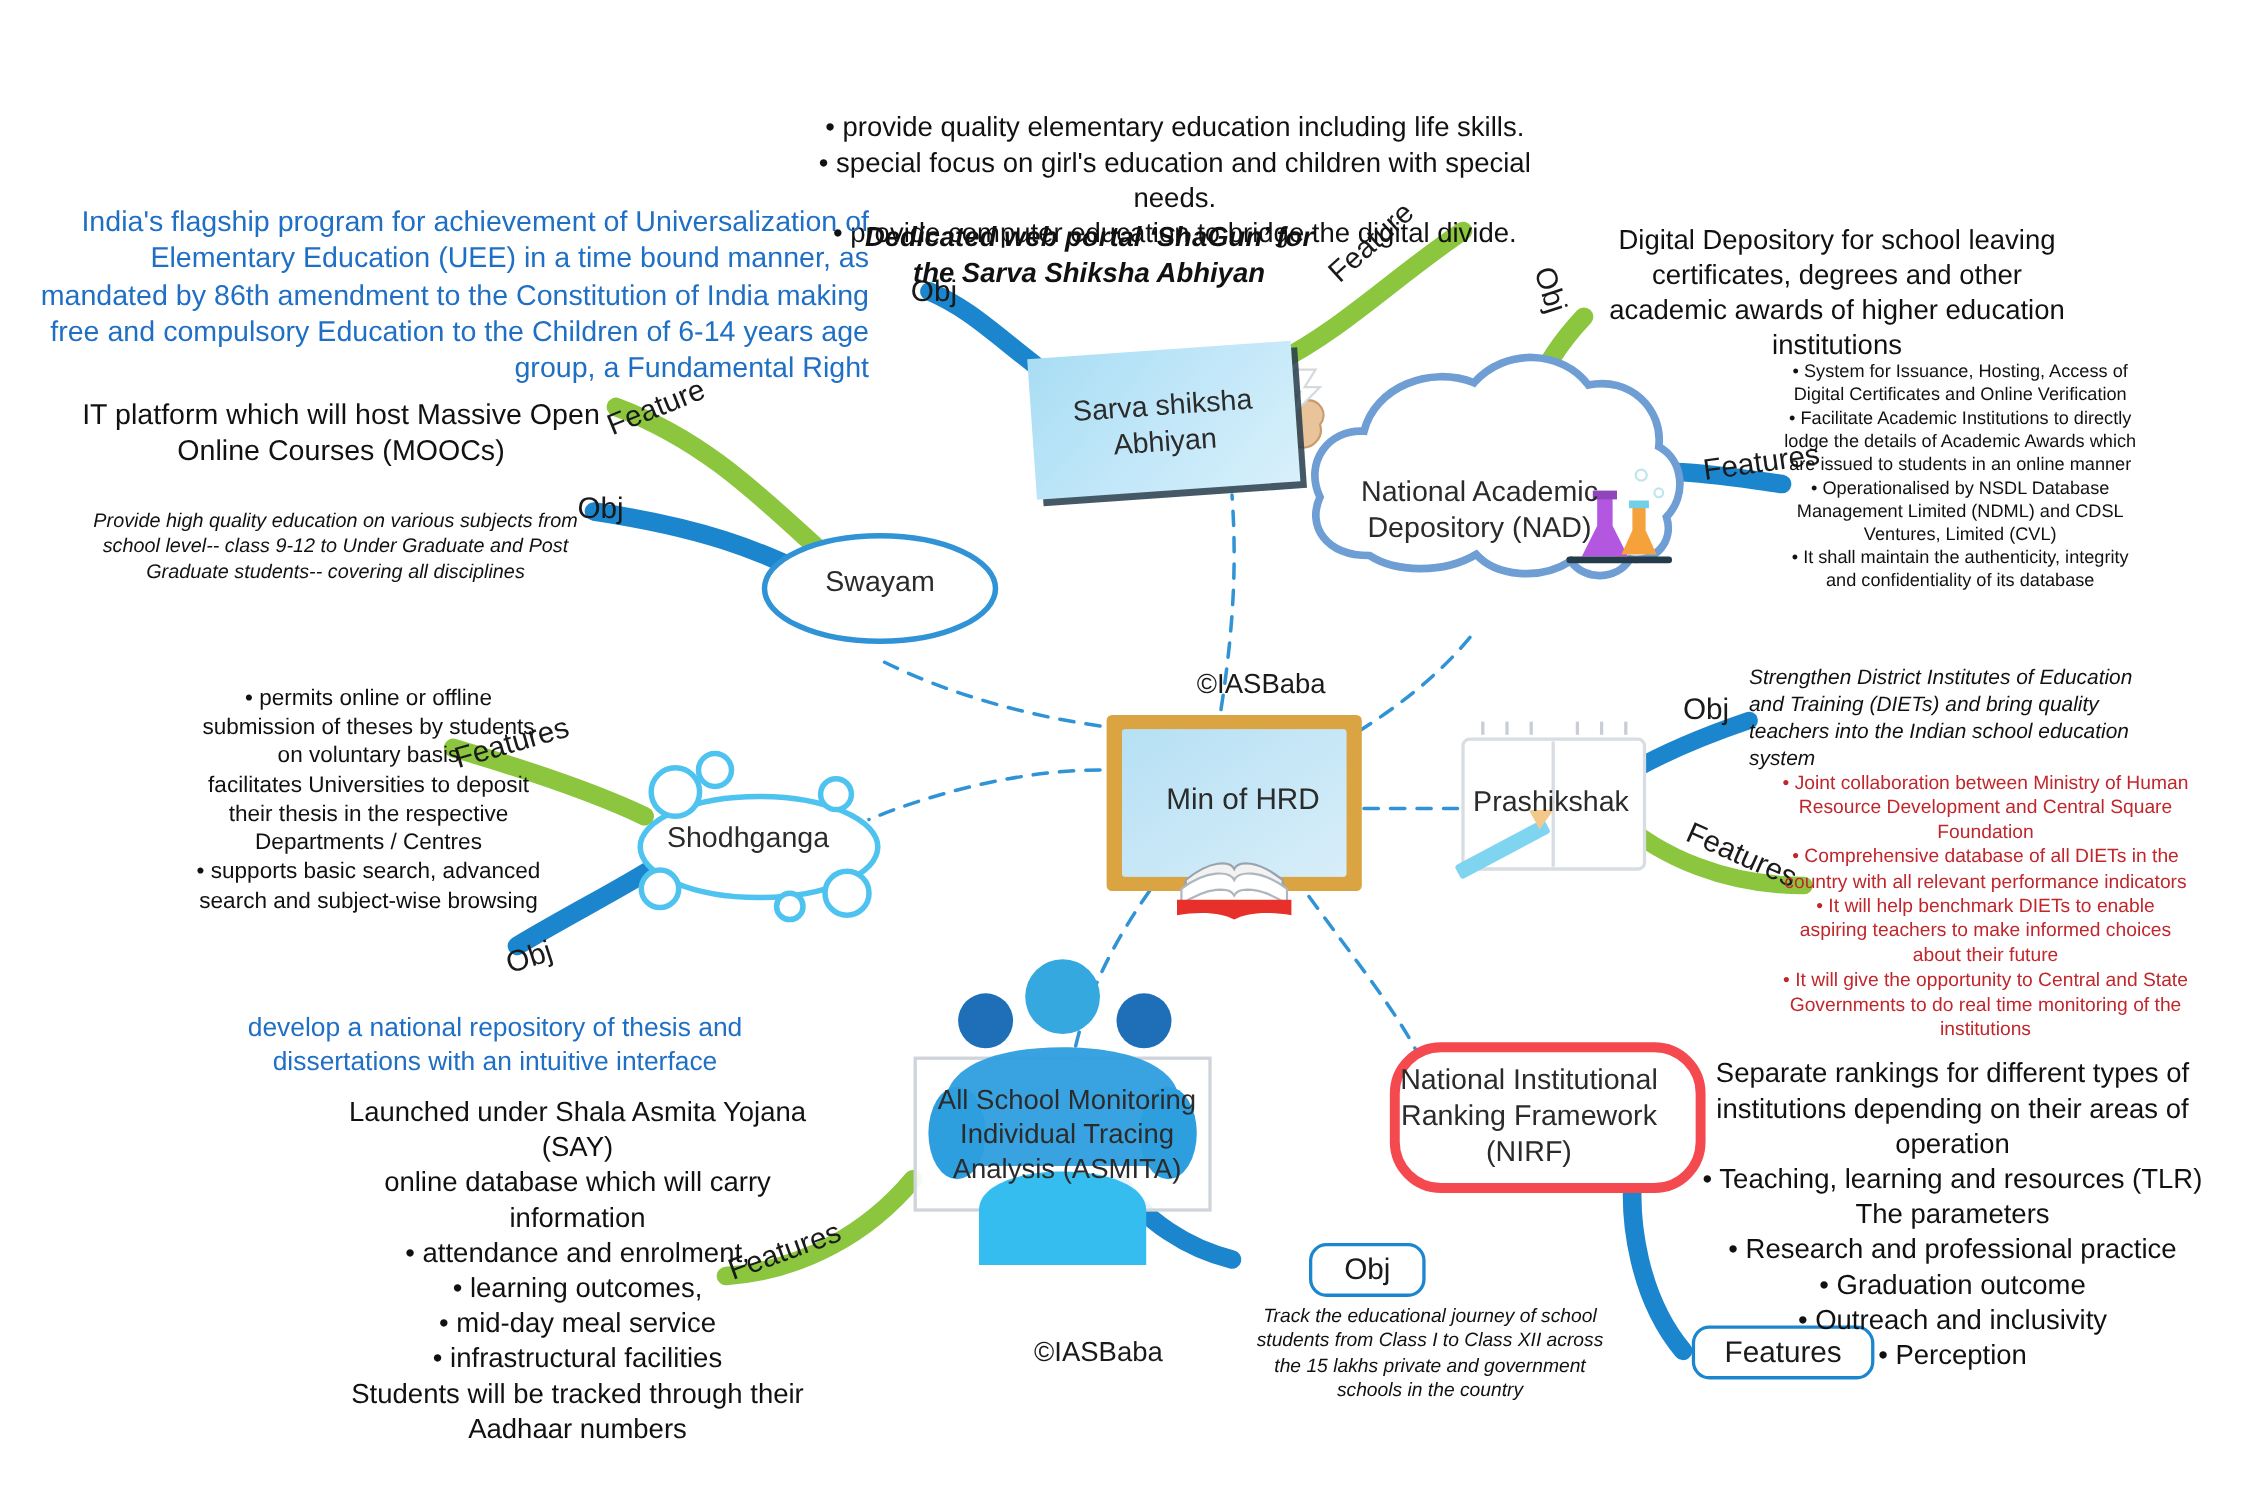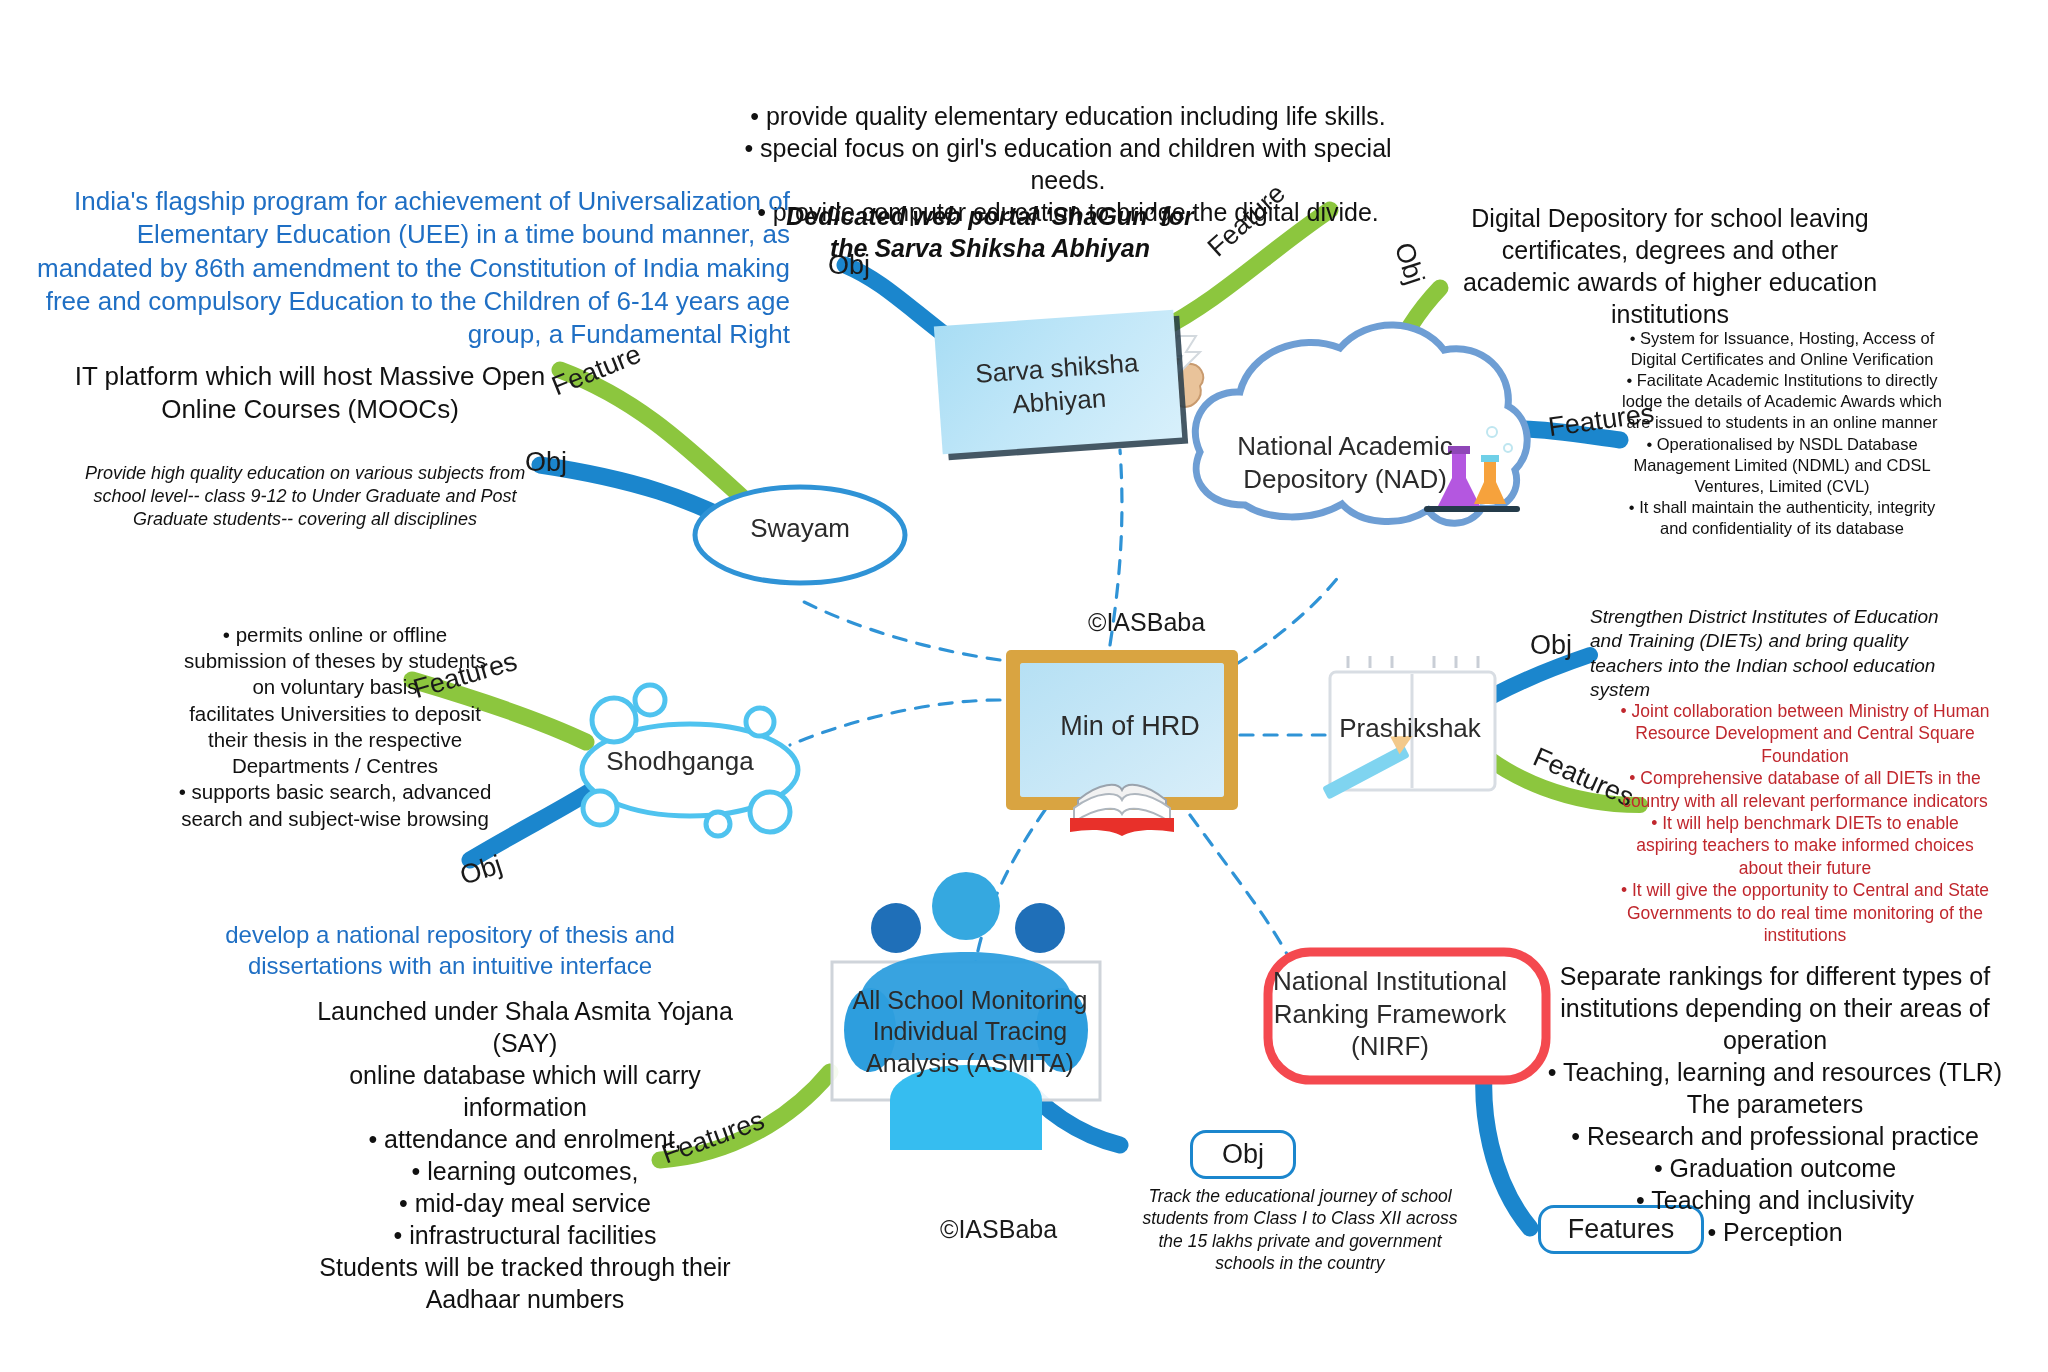"• Teaching and inclusivity" div { text: Teaching -> Outreach }
